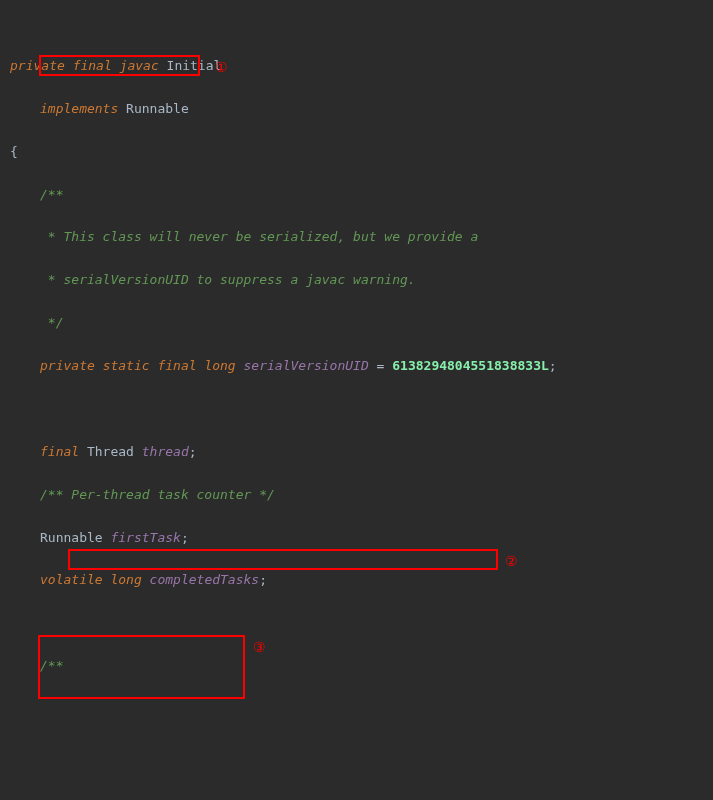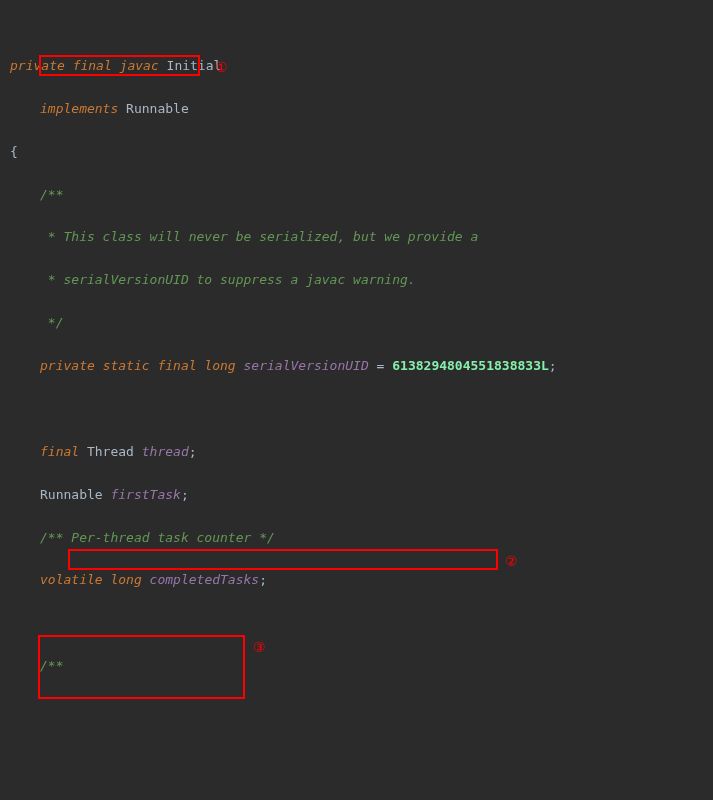"Runnable firstTask;" span.line { order: before "/** Per-thread task counter */" -> after "/** Per-thread task counter */" }
